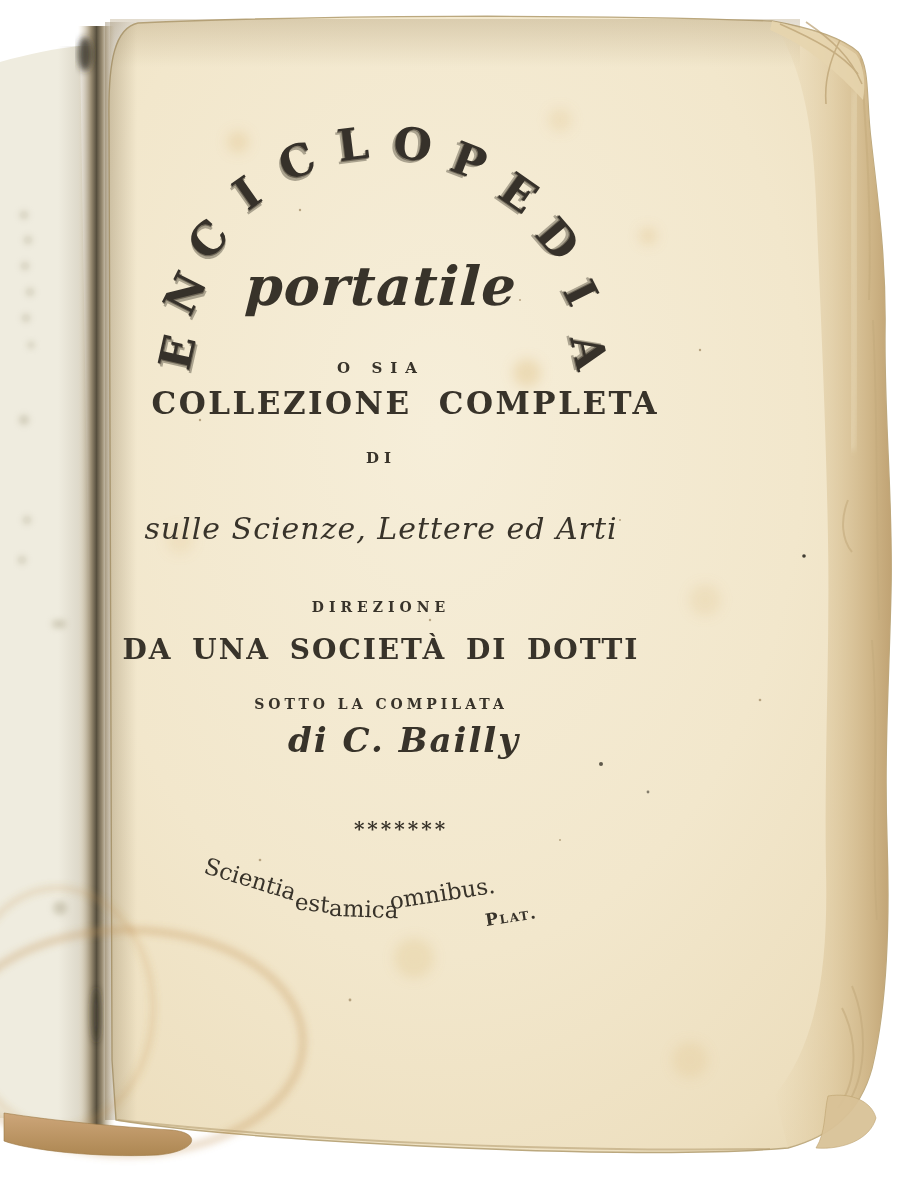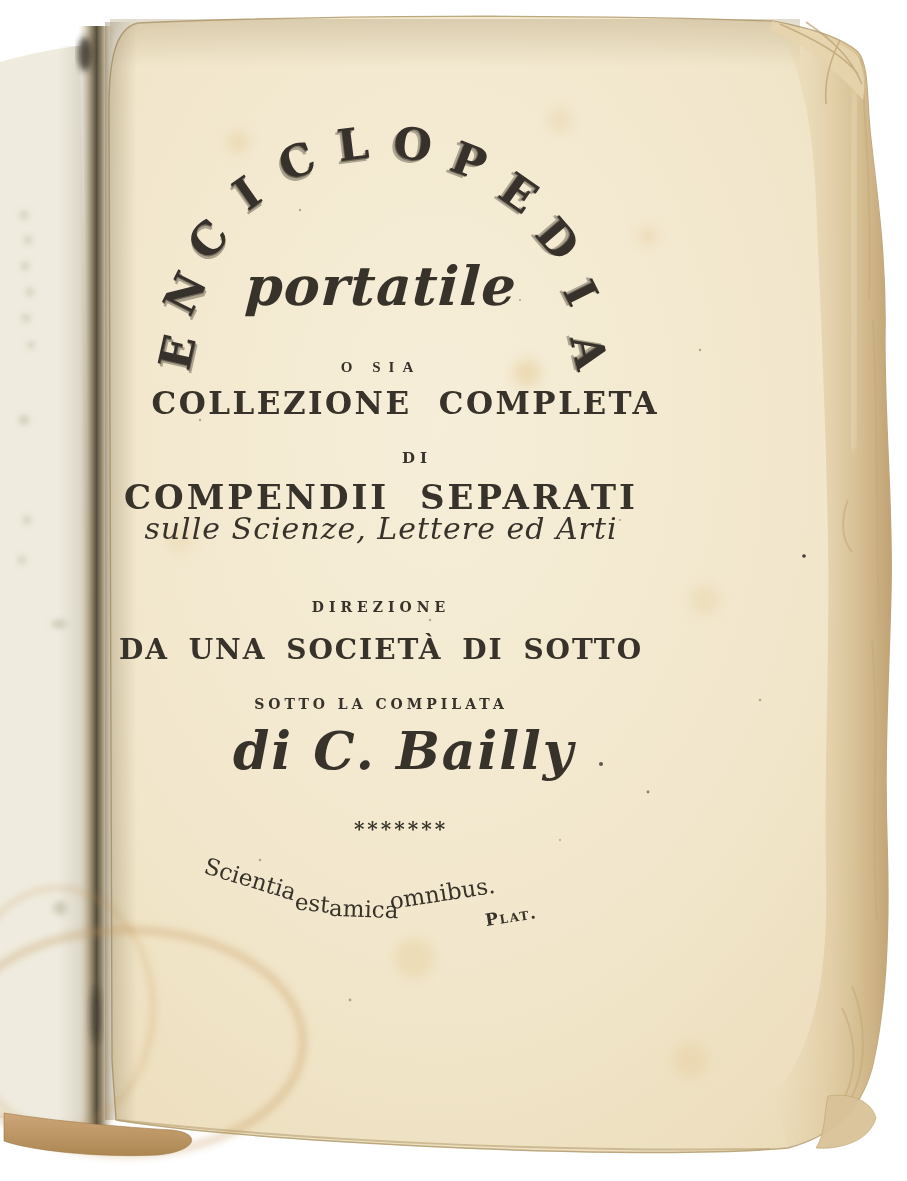"O SIA" .t-osia { font-family: Liberation Serif, serif -> none }
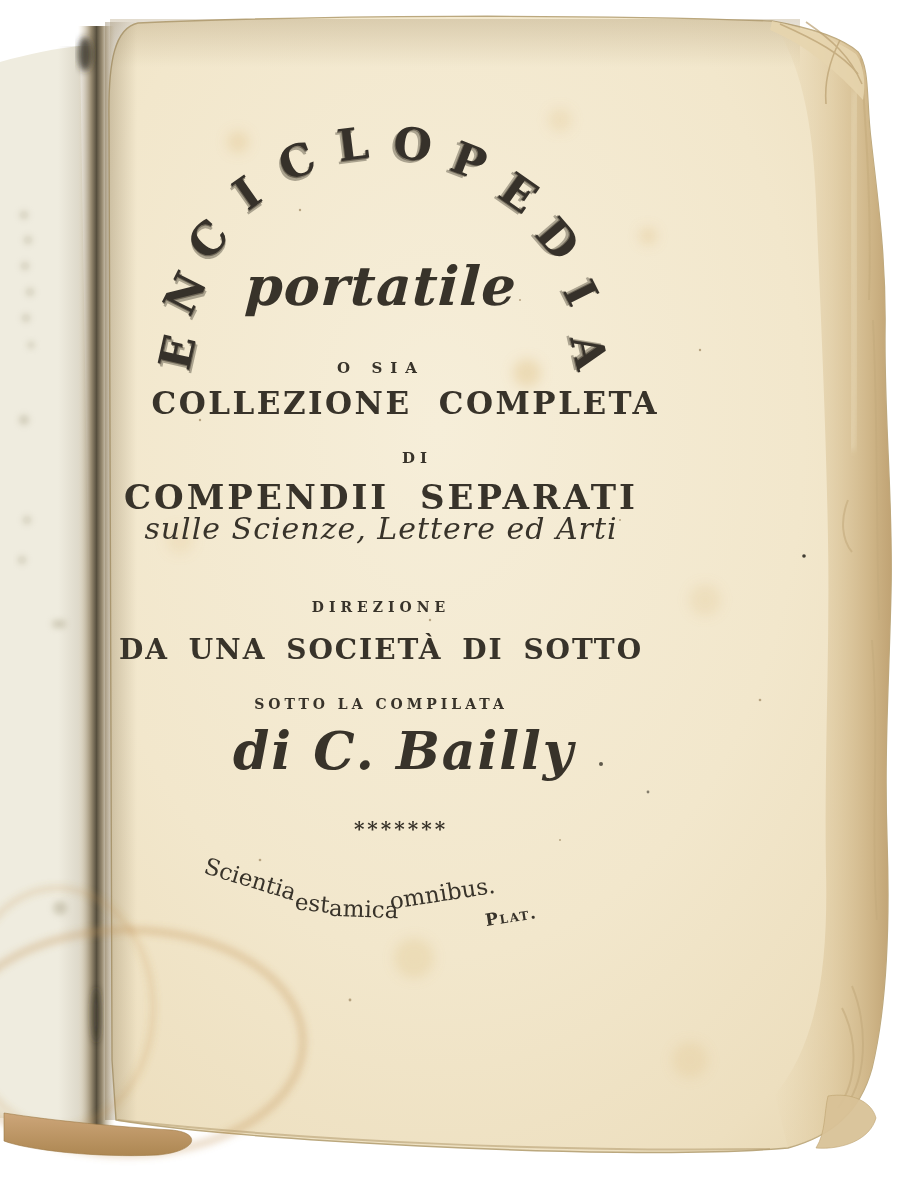"DI" .t-di { margin-left: 36px -> none }
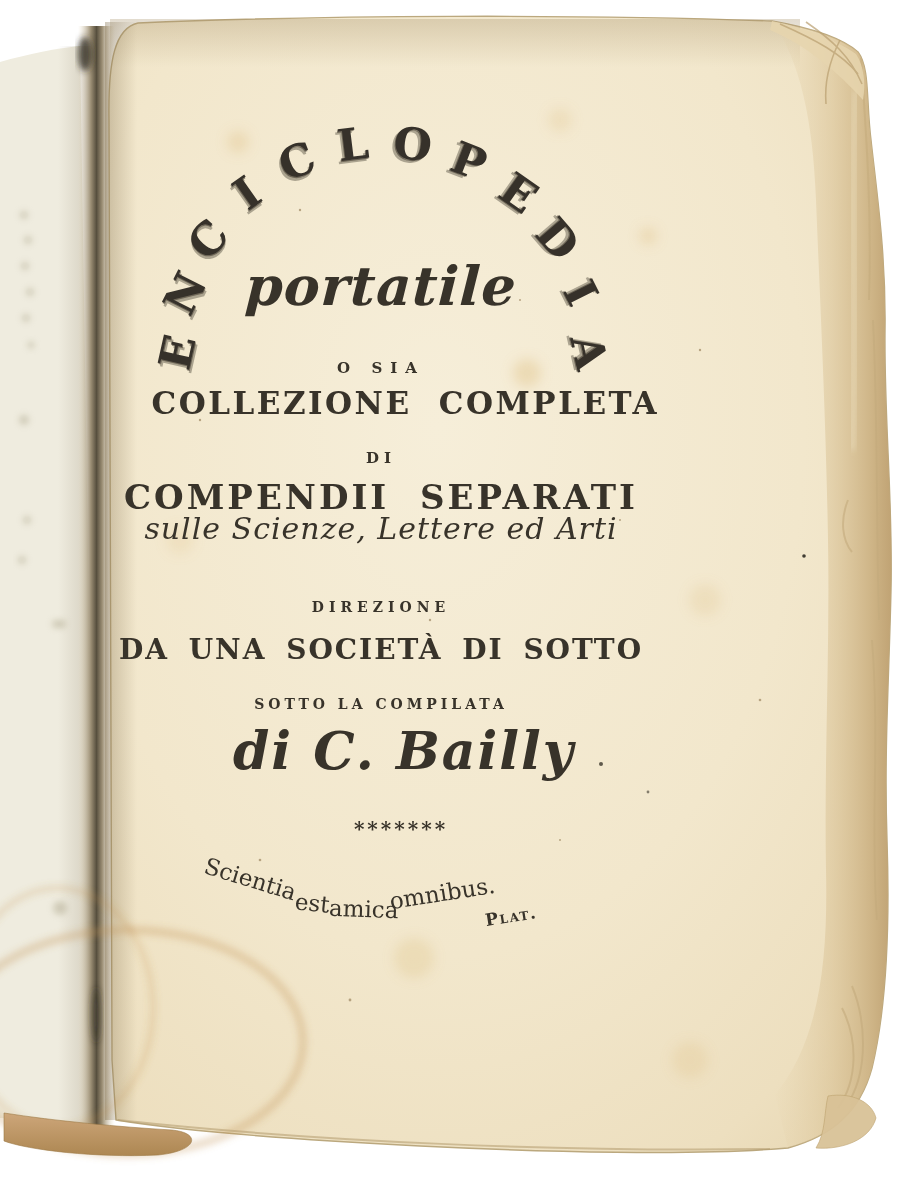"COMPENDII SEPARATI" div.t-compendii { html: <div>COMPENDII SEPARATI</div> -> none }
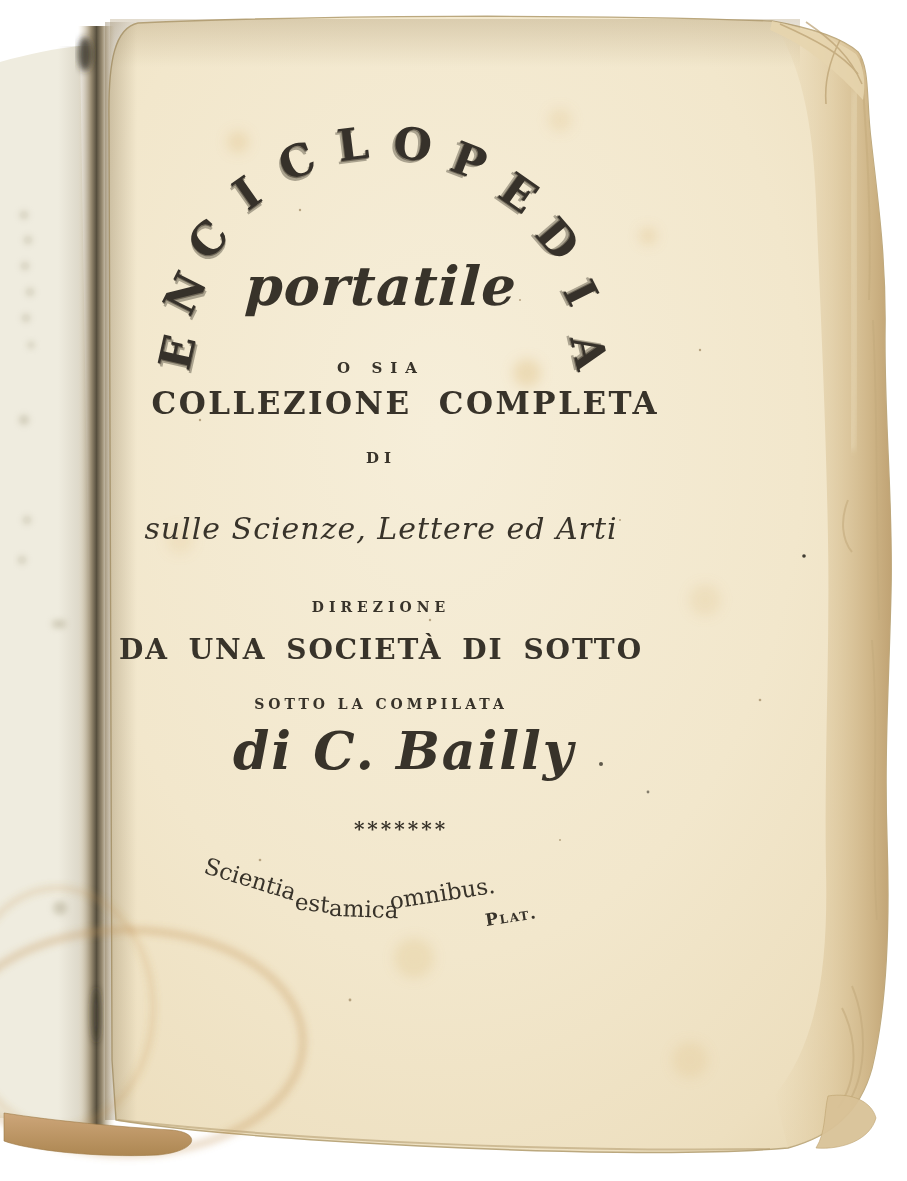"DA UNA SOCIETÀ DI SOTTO" div.t-society { text: SOTTO -> DOTTI }
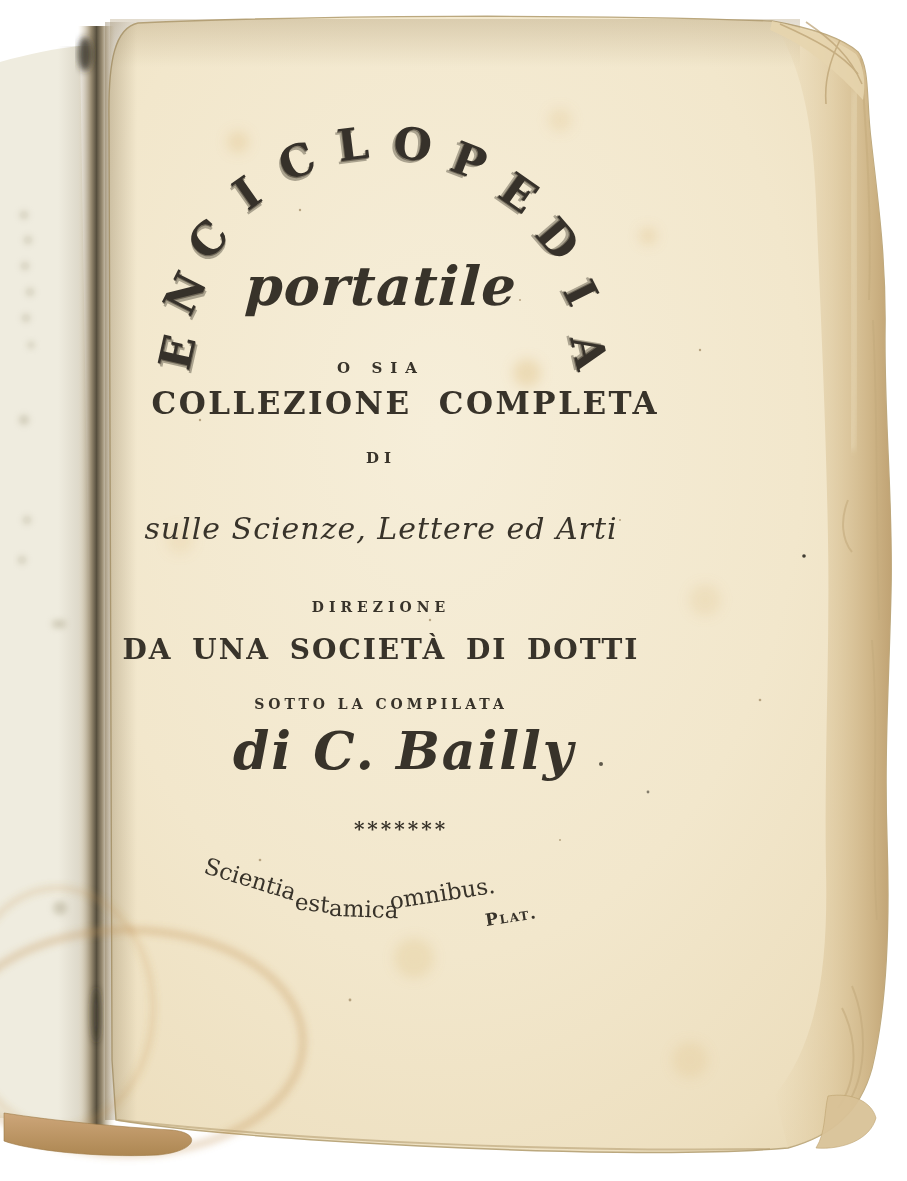"di C. Bailly" .t-author { font-size: 52px -> 34px }
